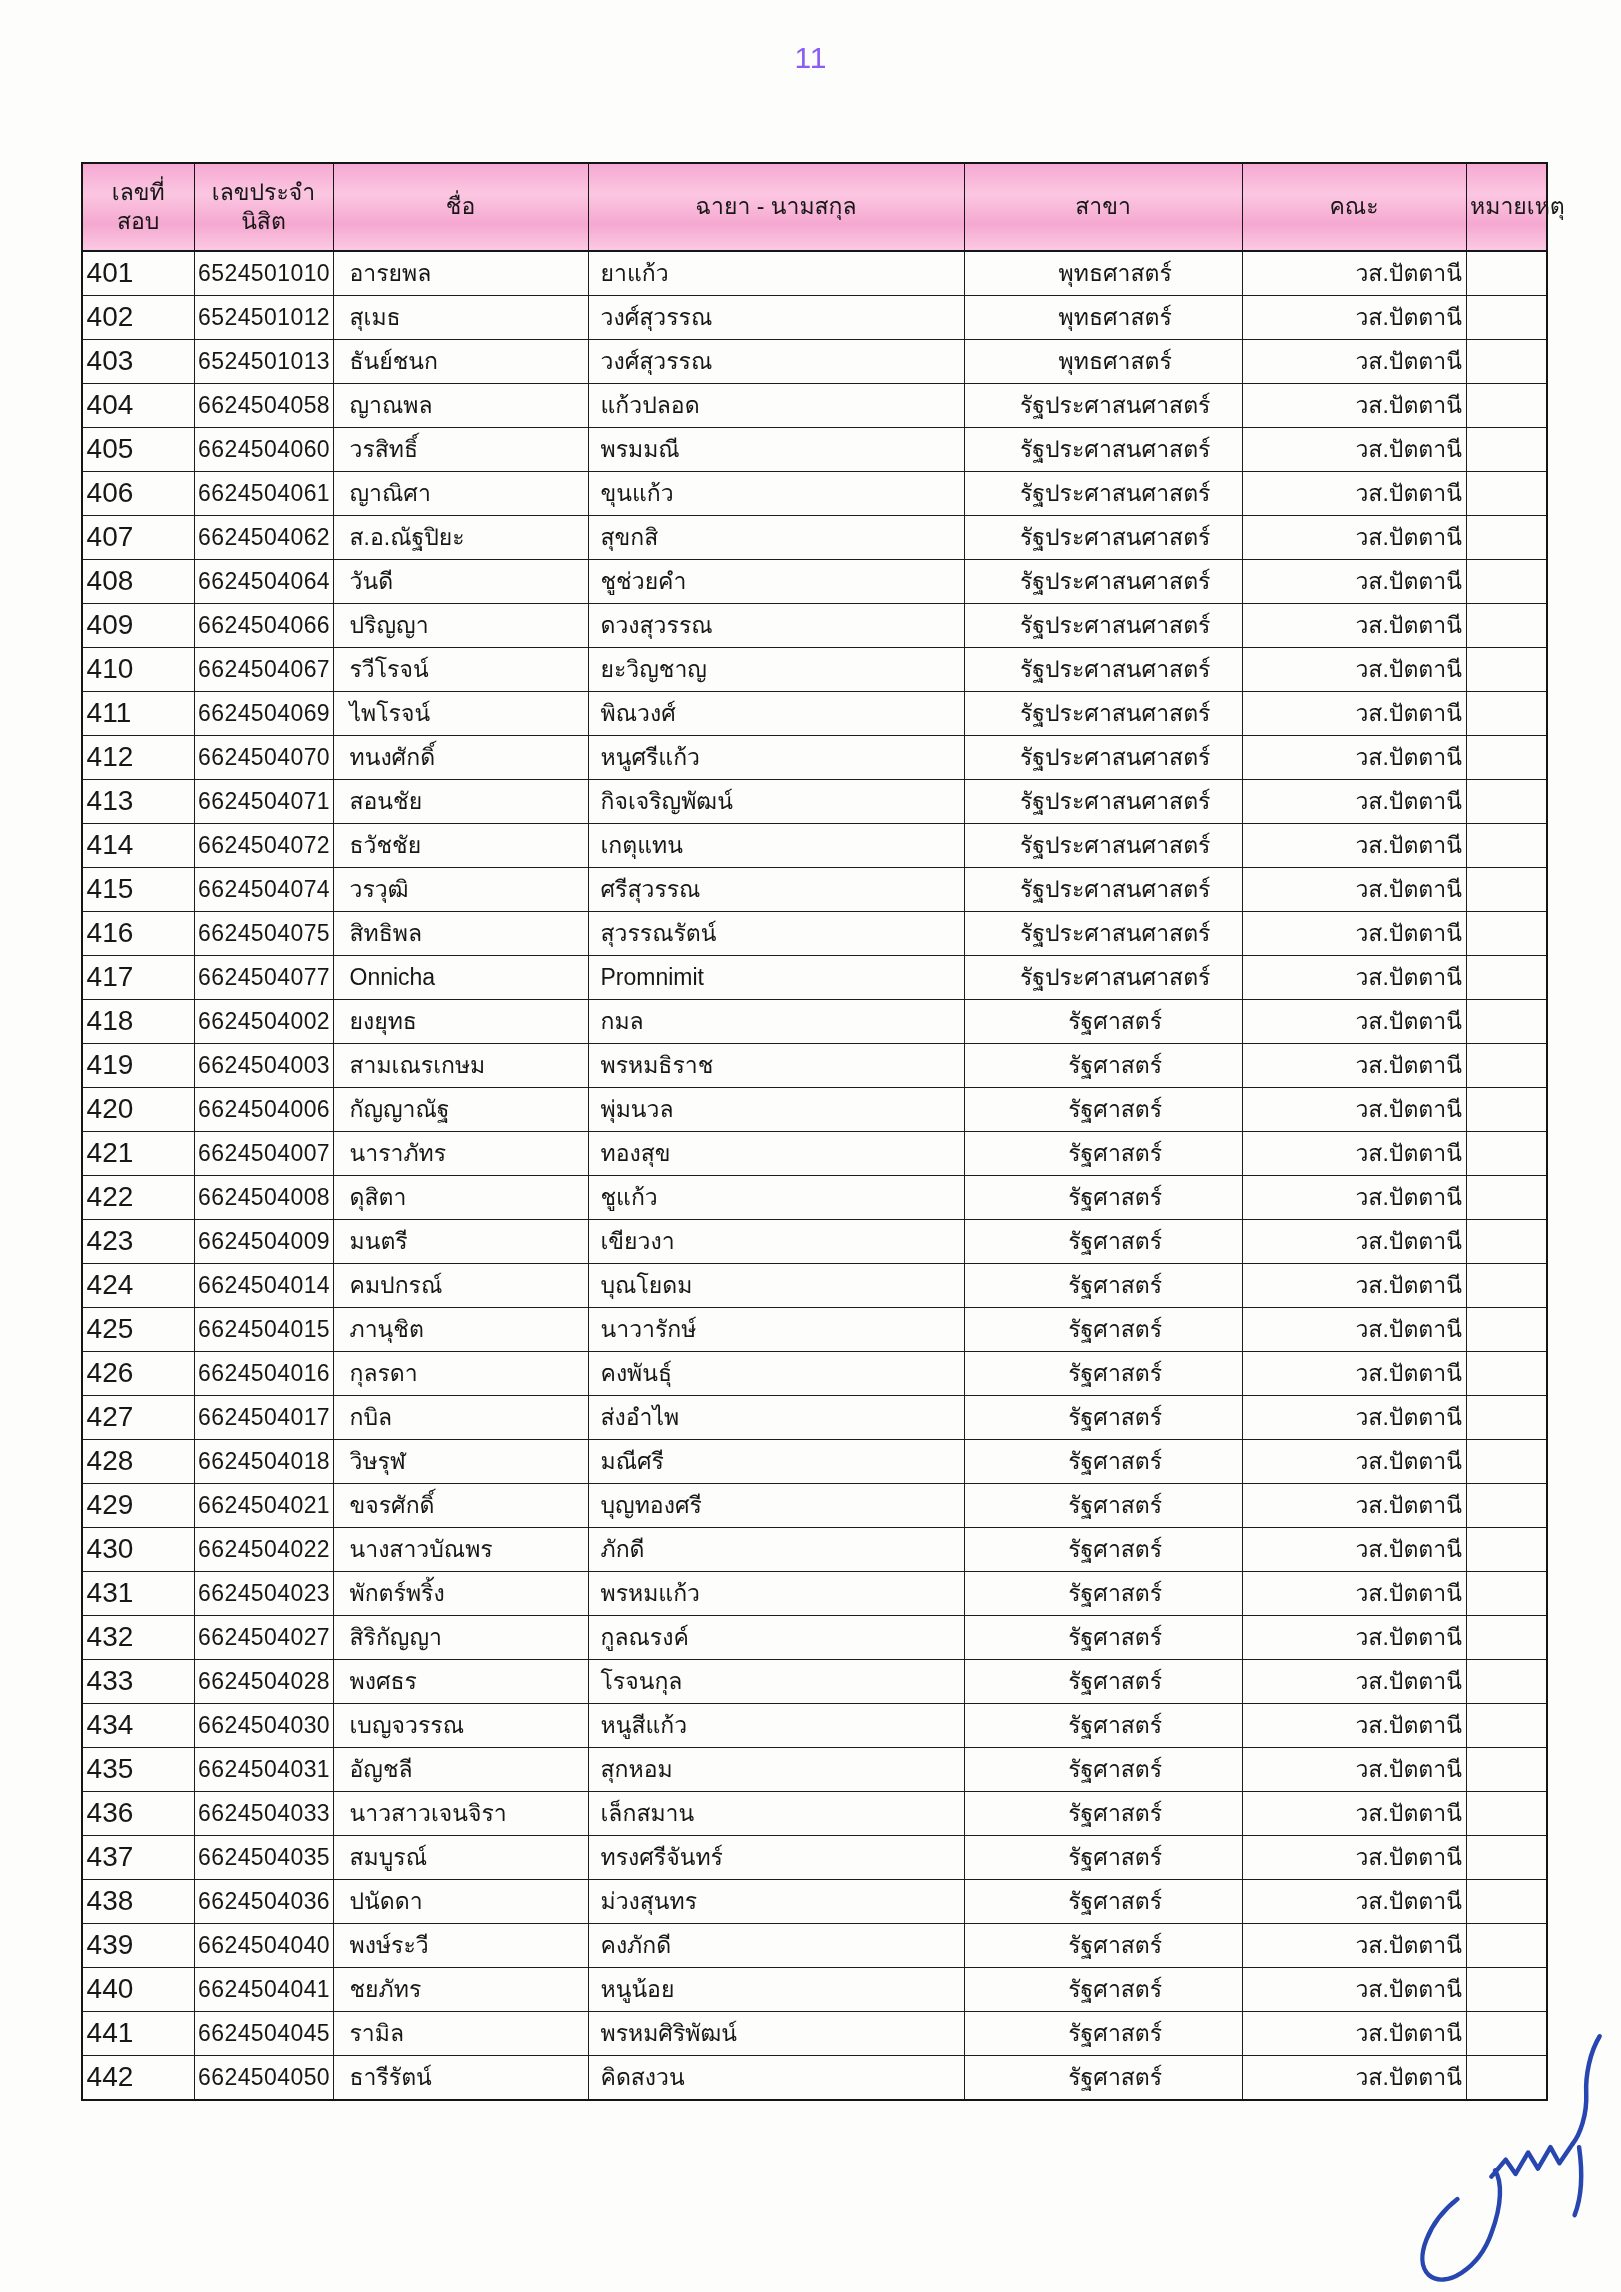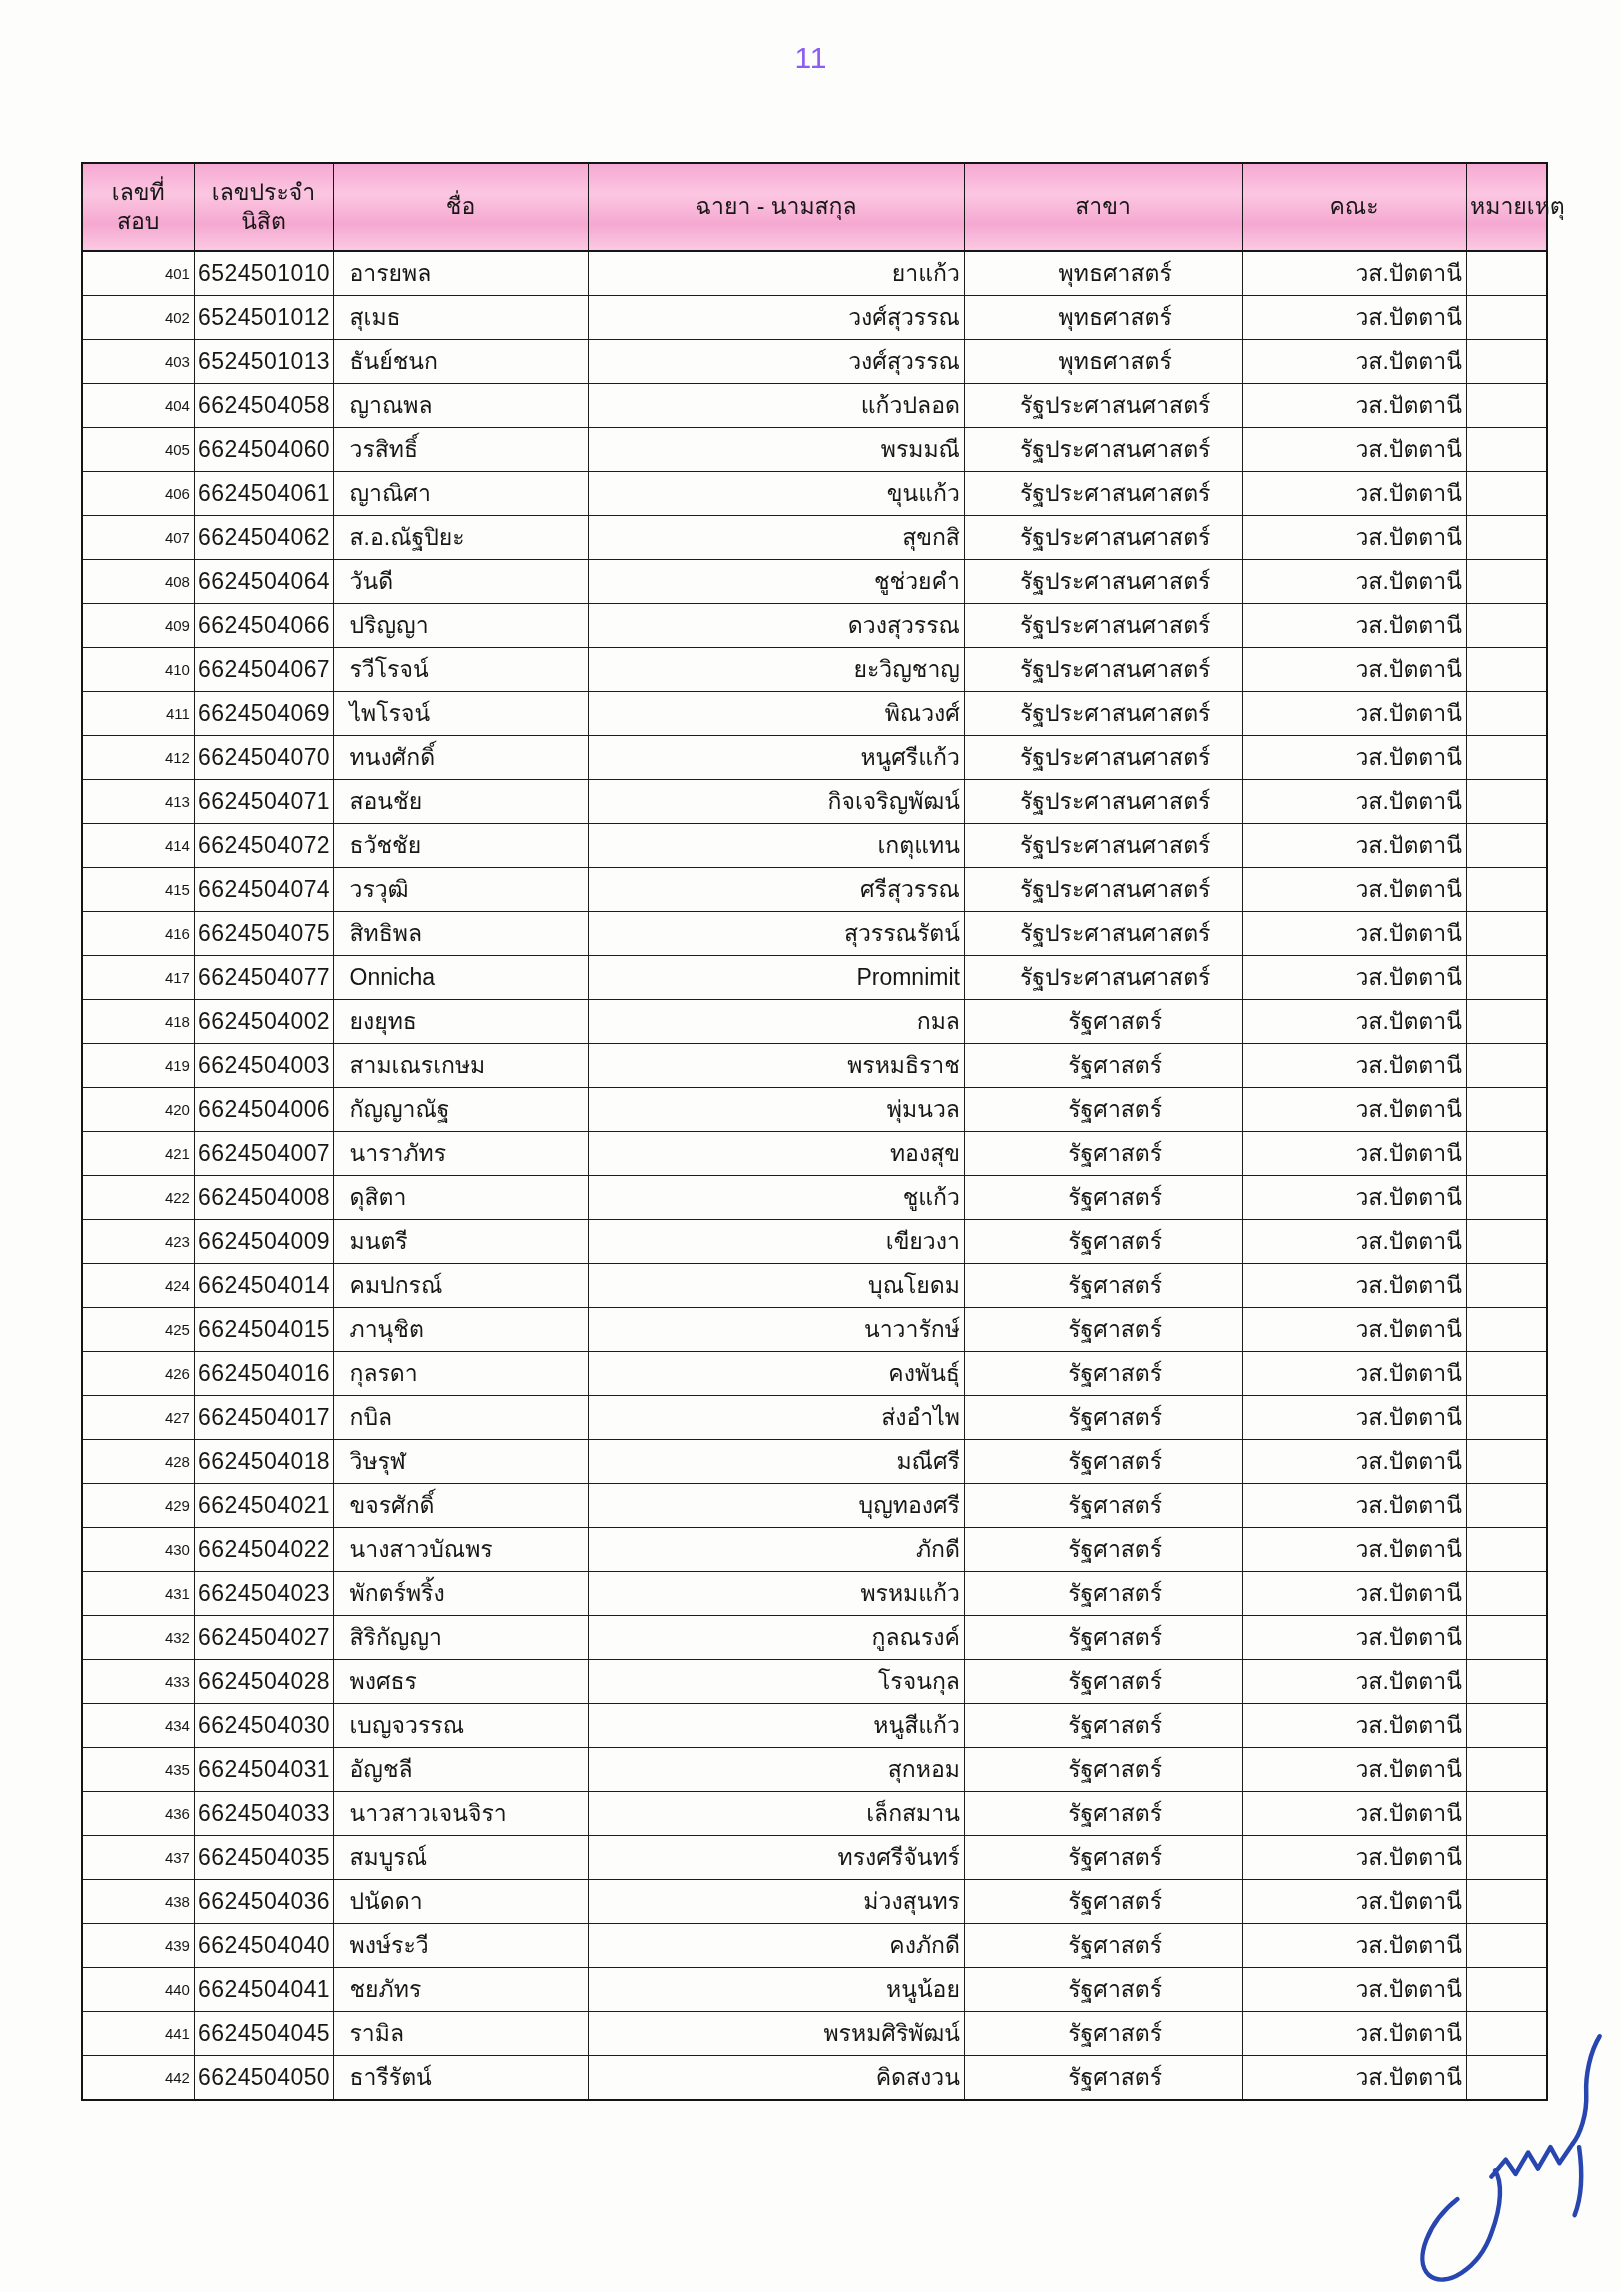"401" .roster-table td:nth-child(1) { font-size: 15px -> 28px; text-align: right -> left }
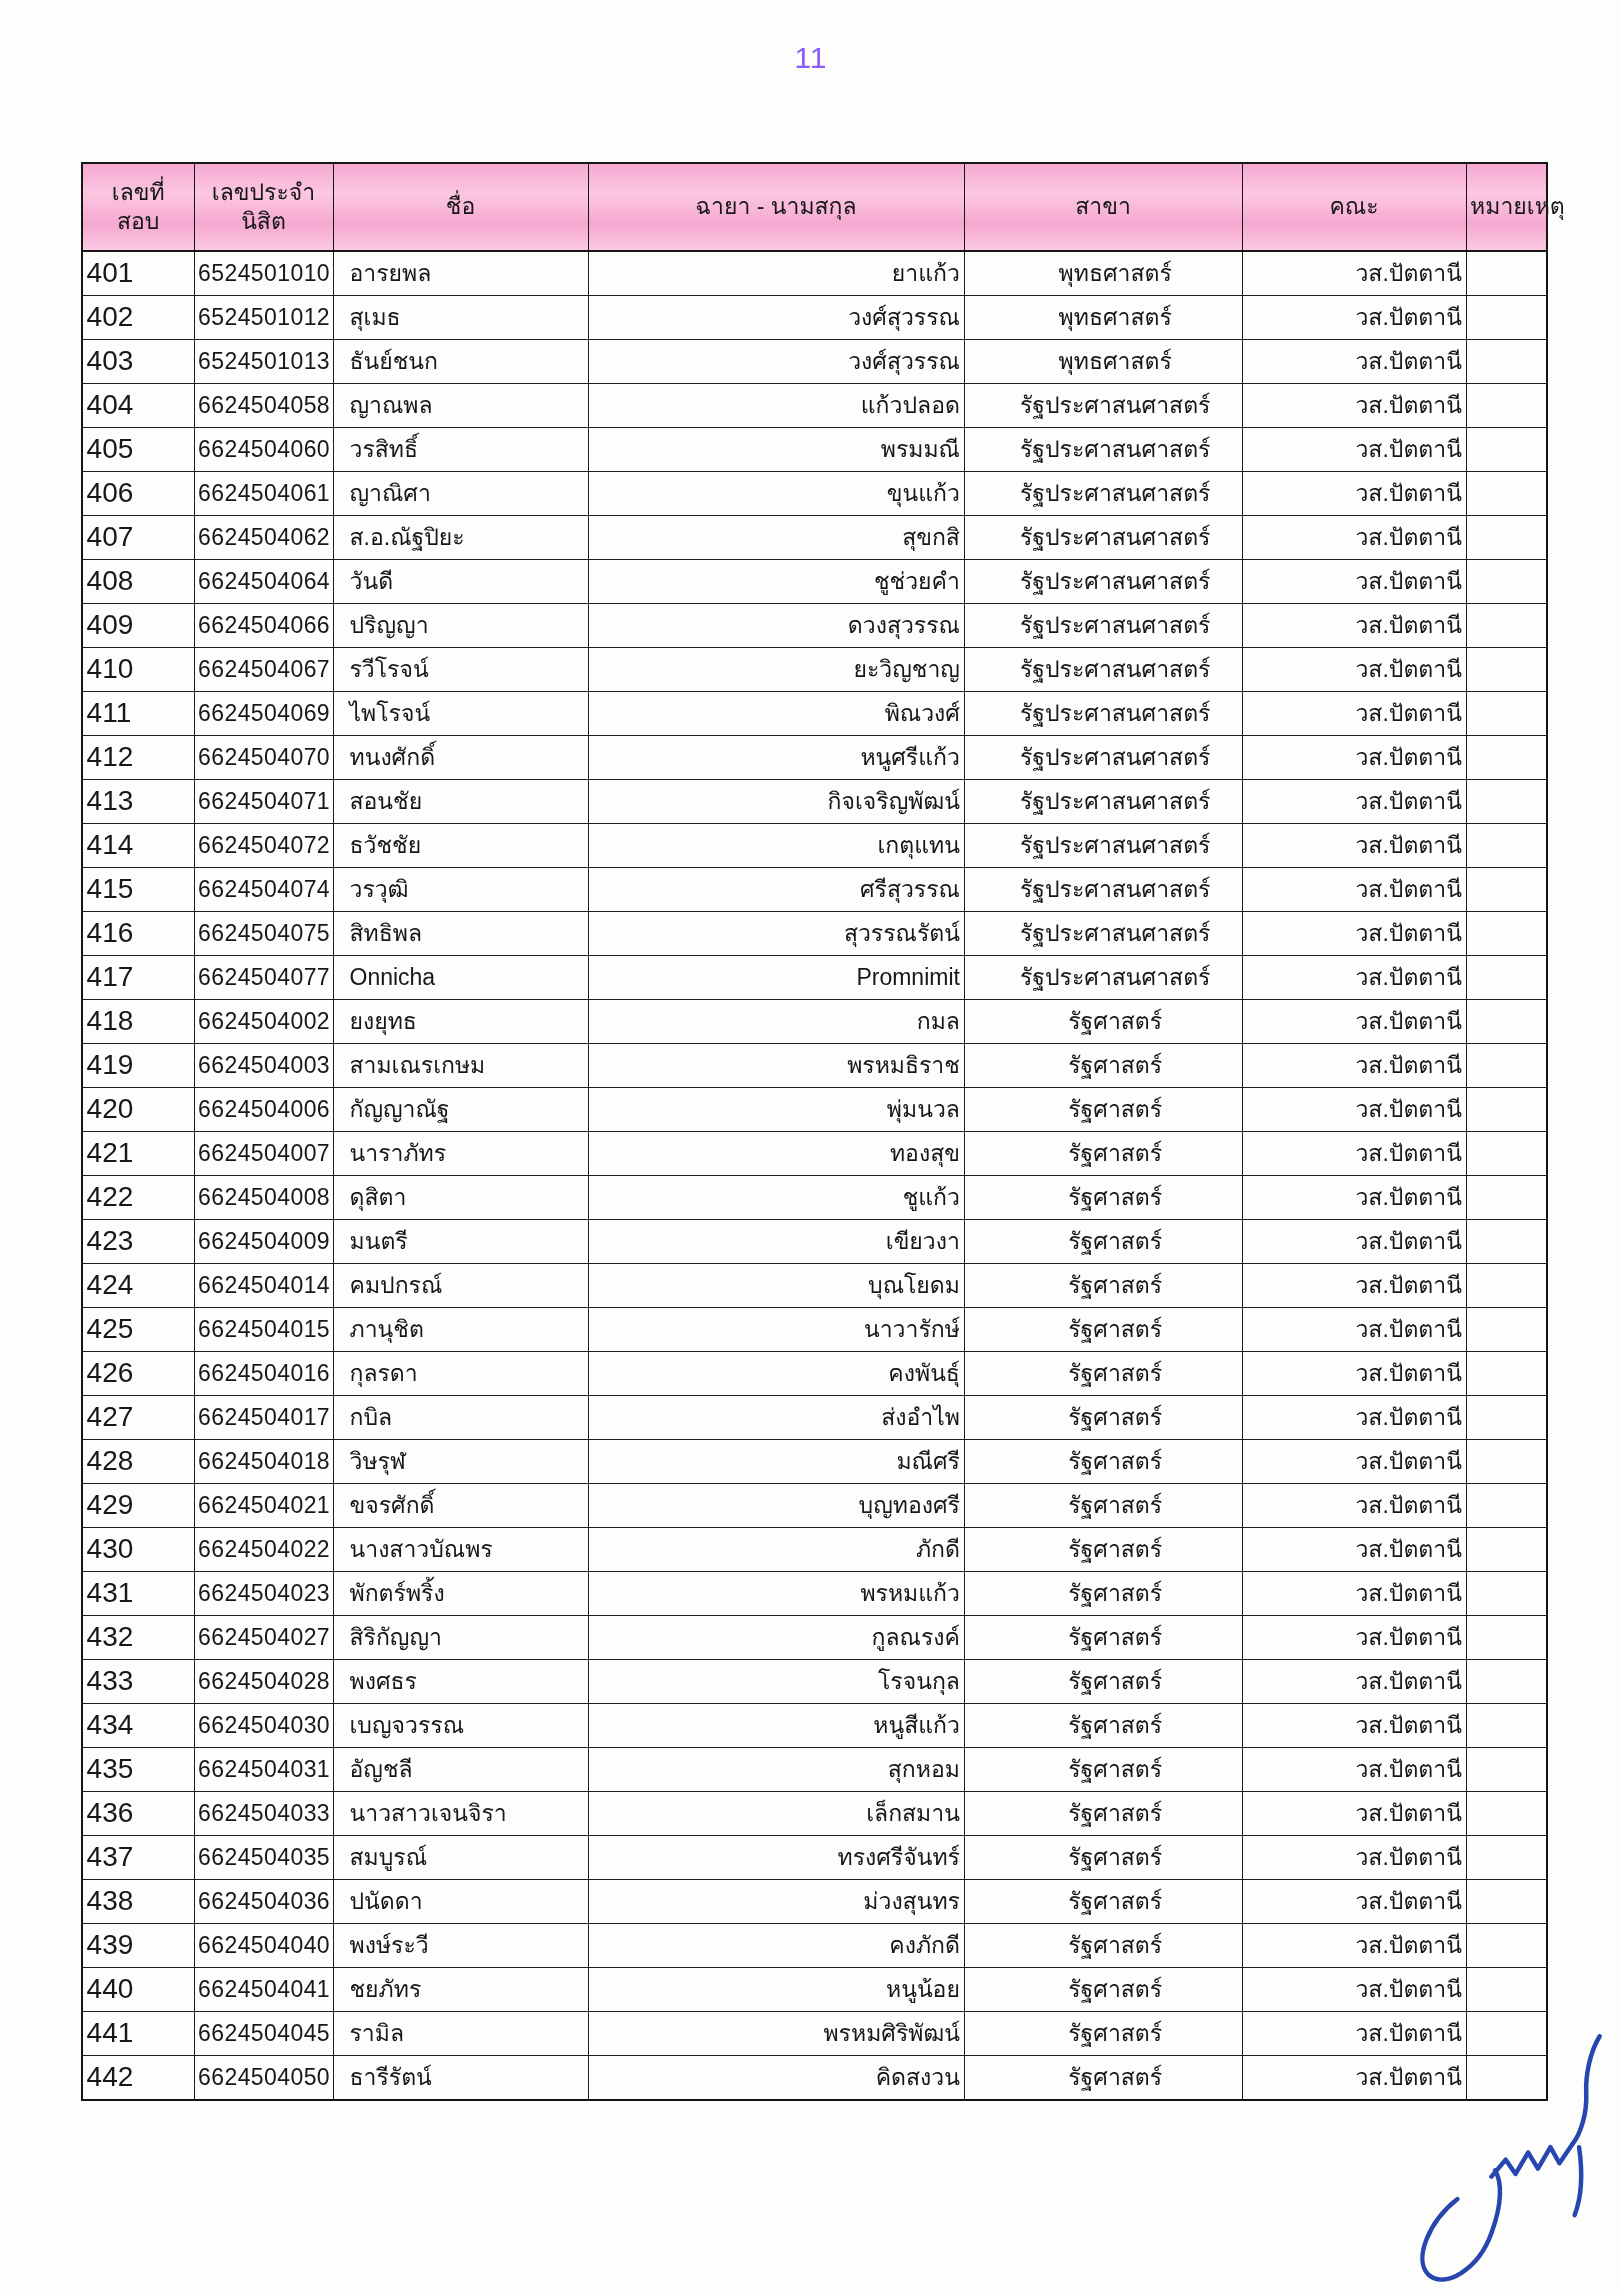"ยาแก้ว" .roster-table td:nth-child(4) { text-align: right -> left }
